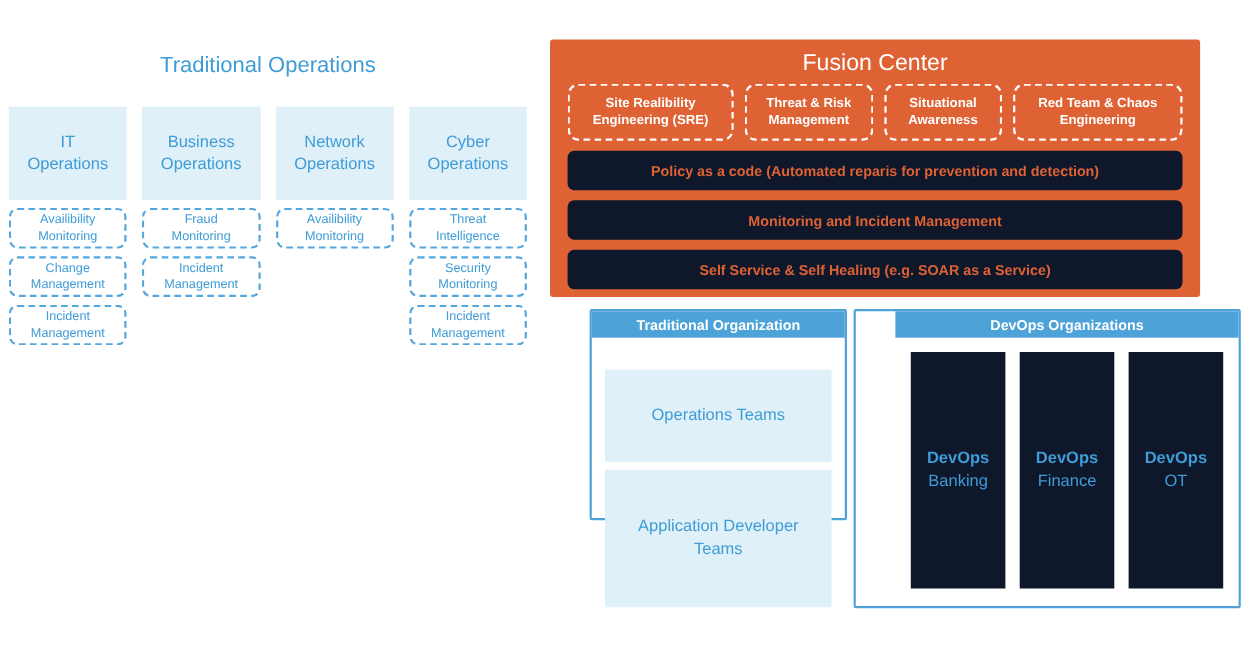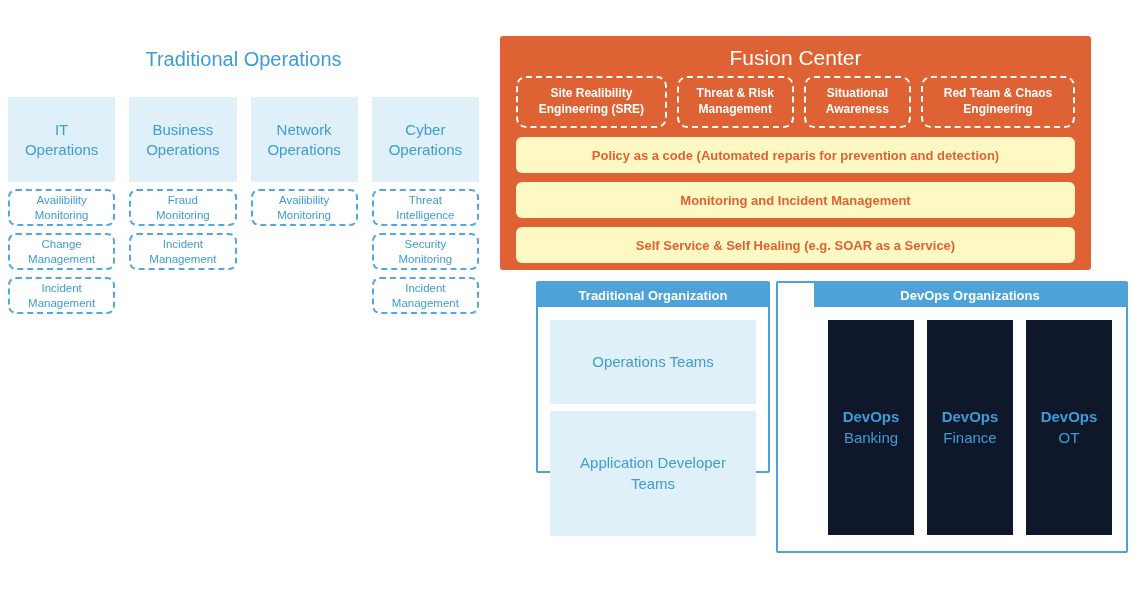"Policy as a code (Automated" .fusion-bar { background: #fef9c3 -> #0f172a }
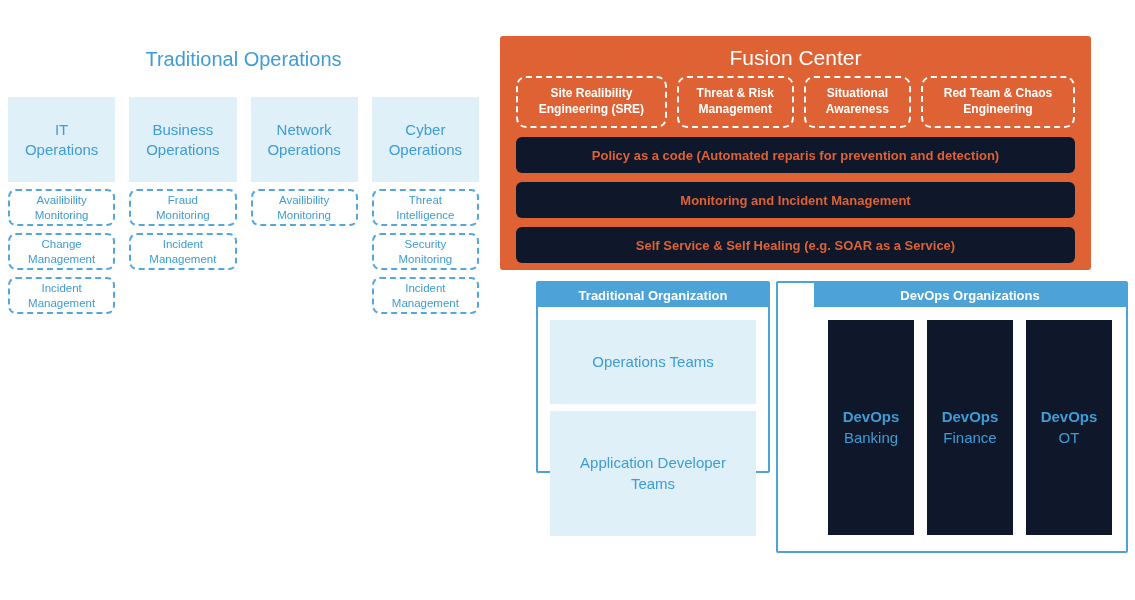"Operations Teams" .trad-org-body { padding: 13px 12px 0 12px -> 29px 12px 0 12px }
